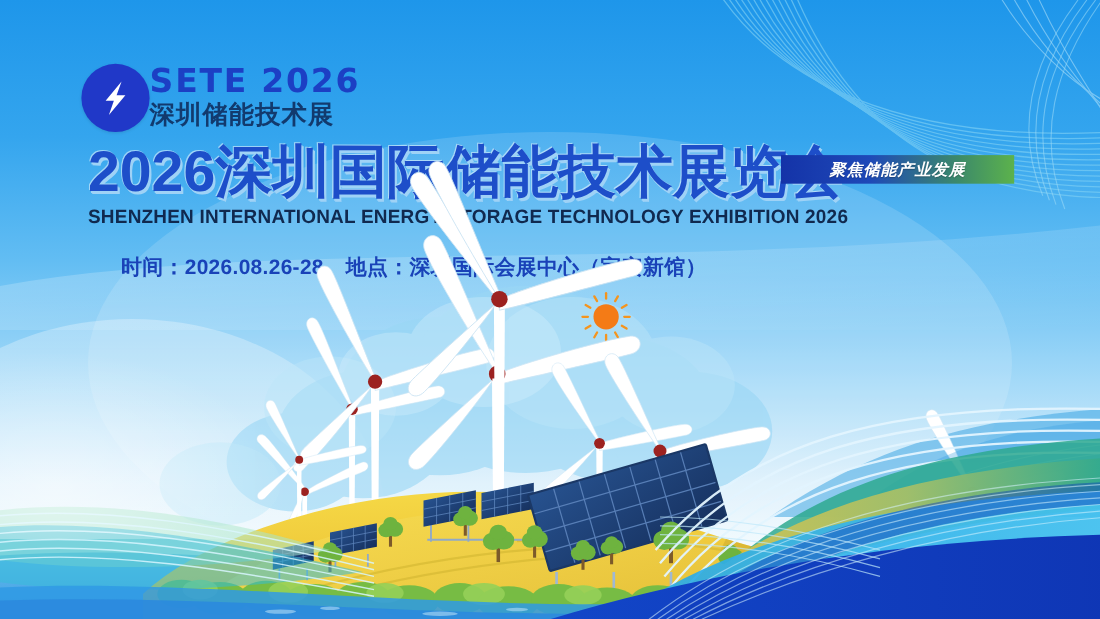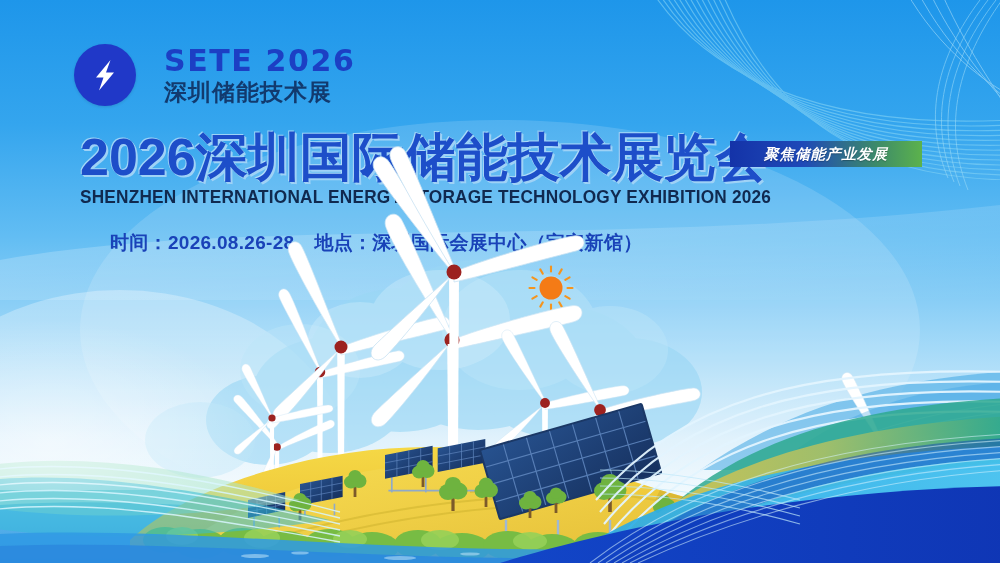"SETE 2026" .logo-block { gap: 28px -> 0; top: 44px -> 58px }
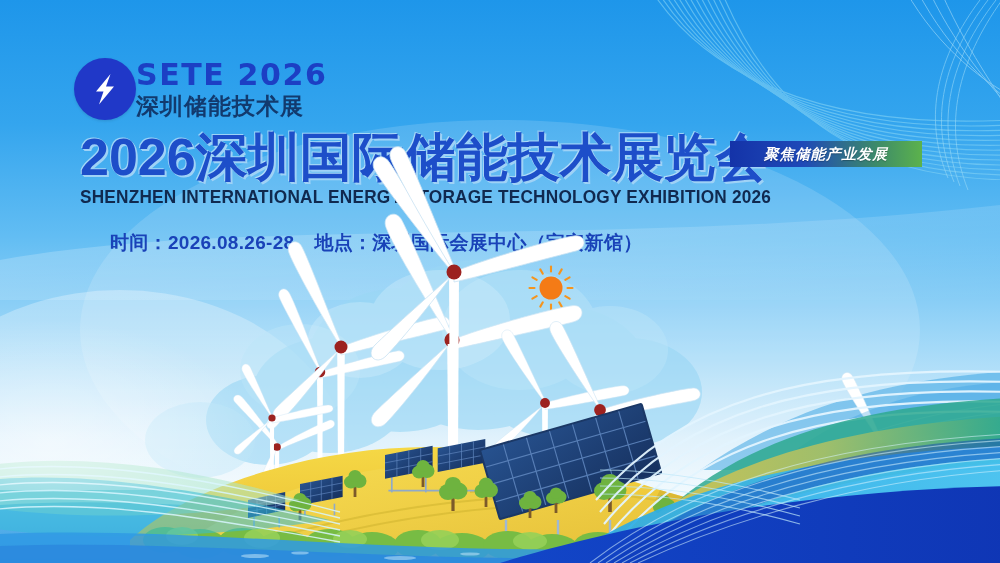"深圳储能技术展" .logo-cn { font-family: none -> Liberation Mono, monospace }
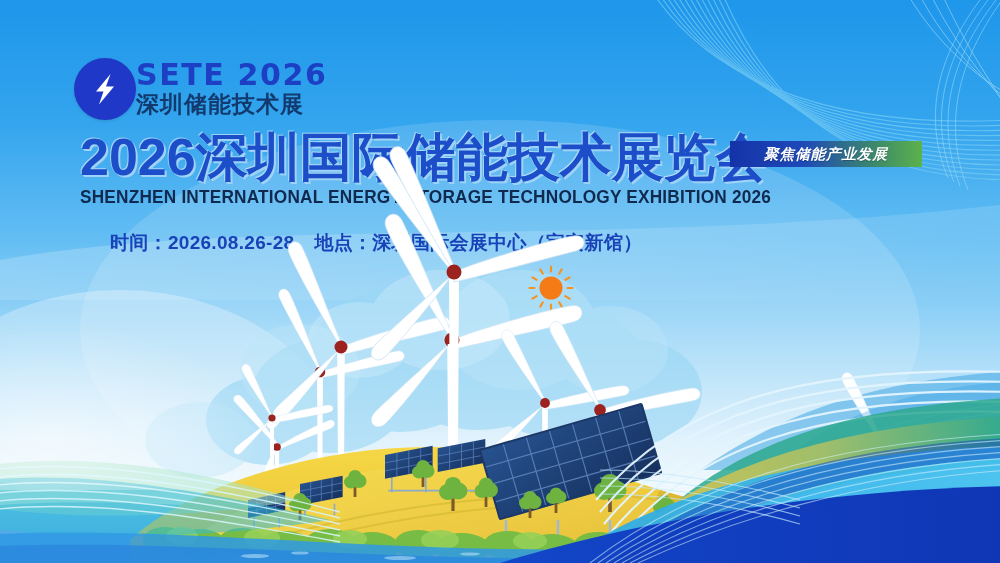"聚焦储能产业发展" .tag { width: 192px -> 212px }
